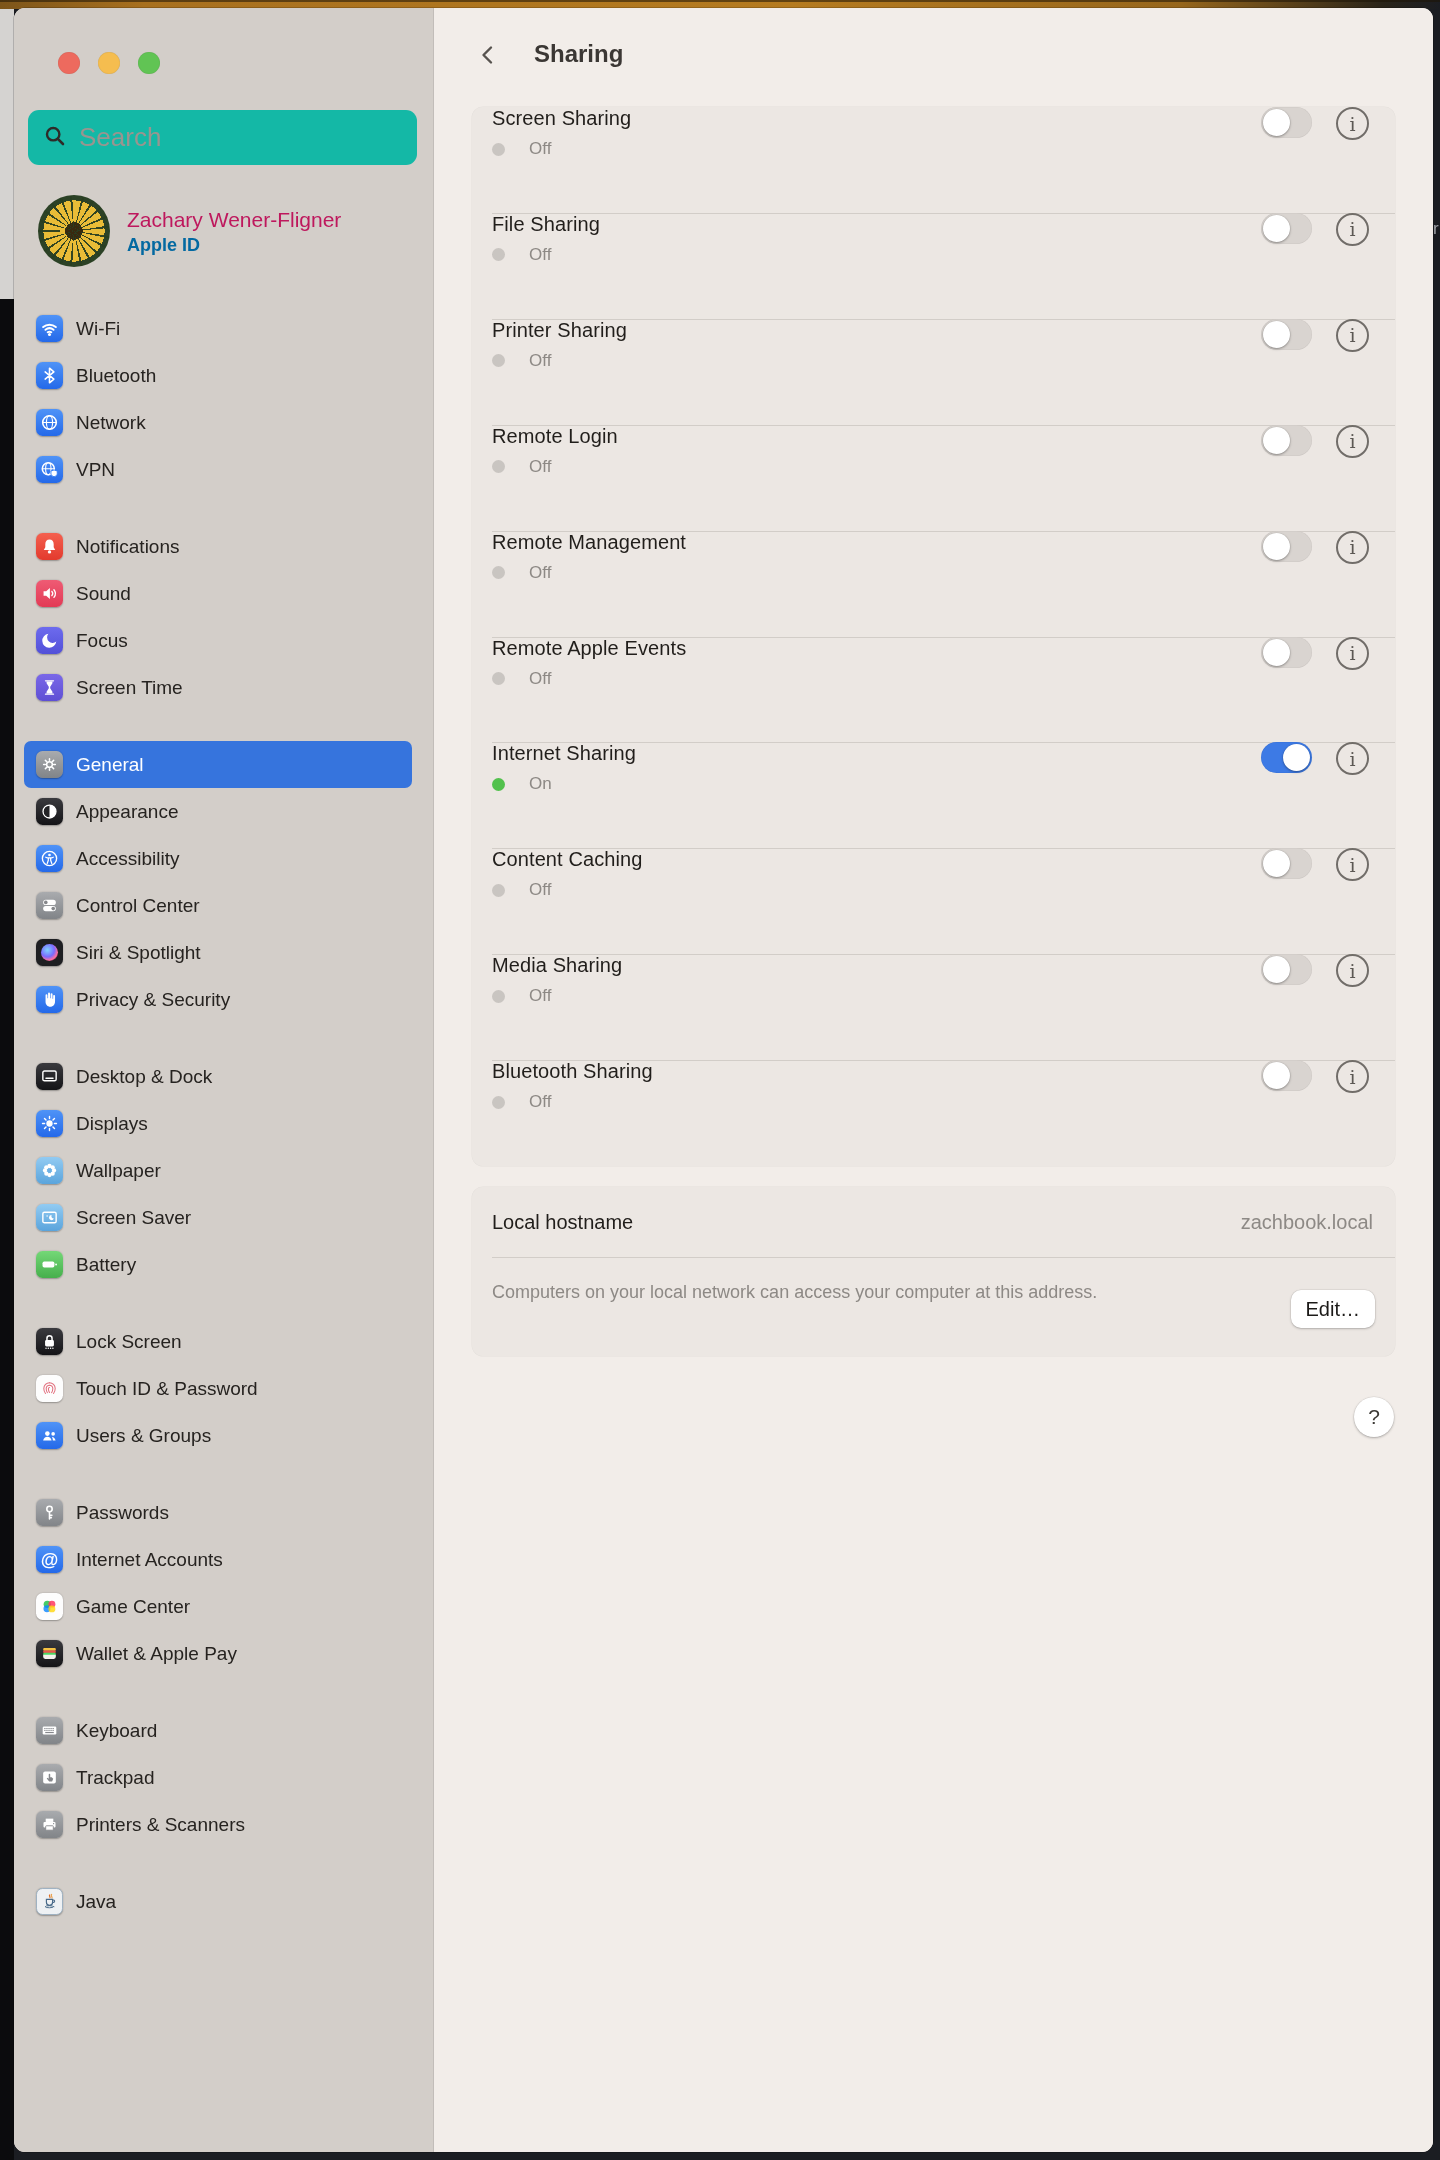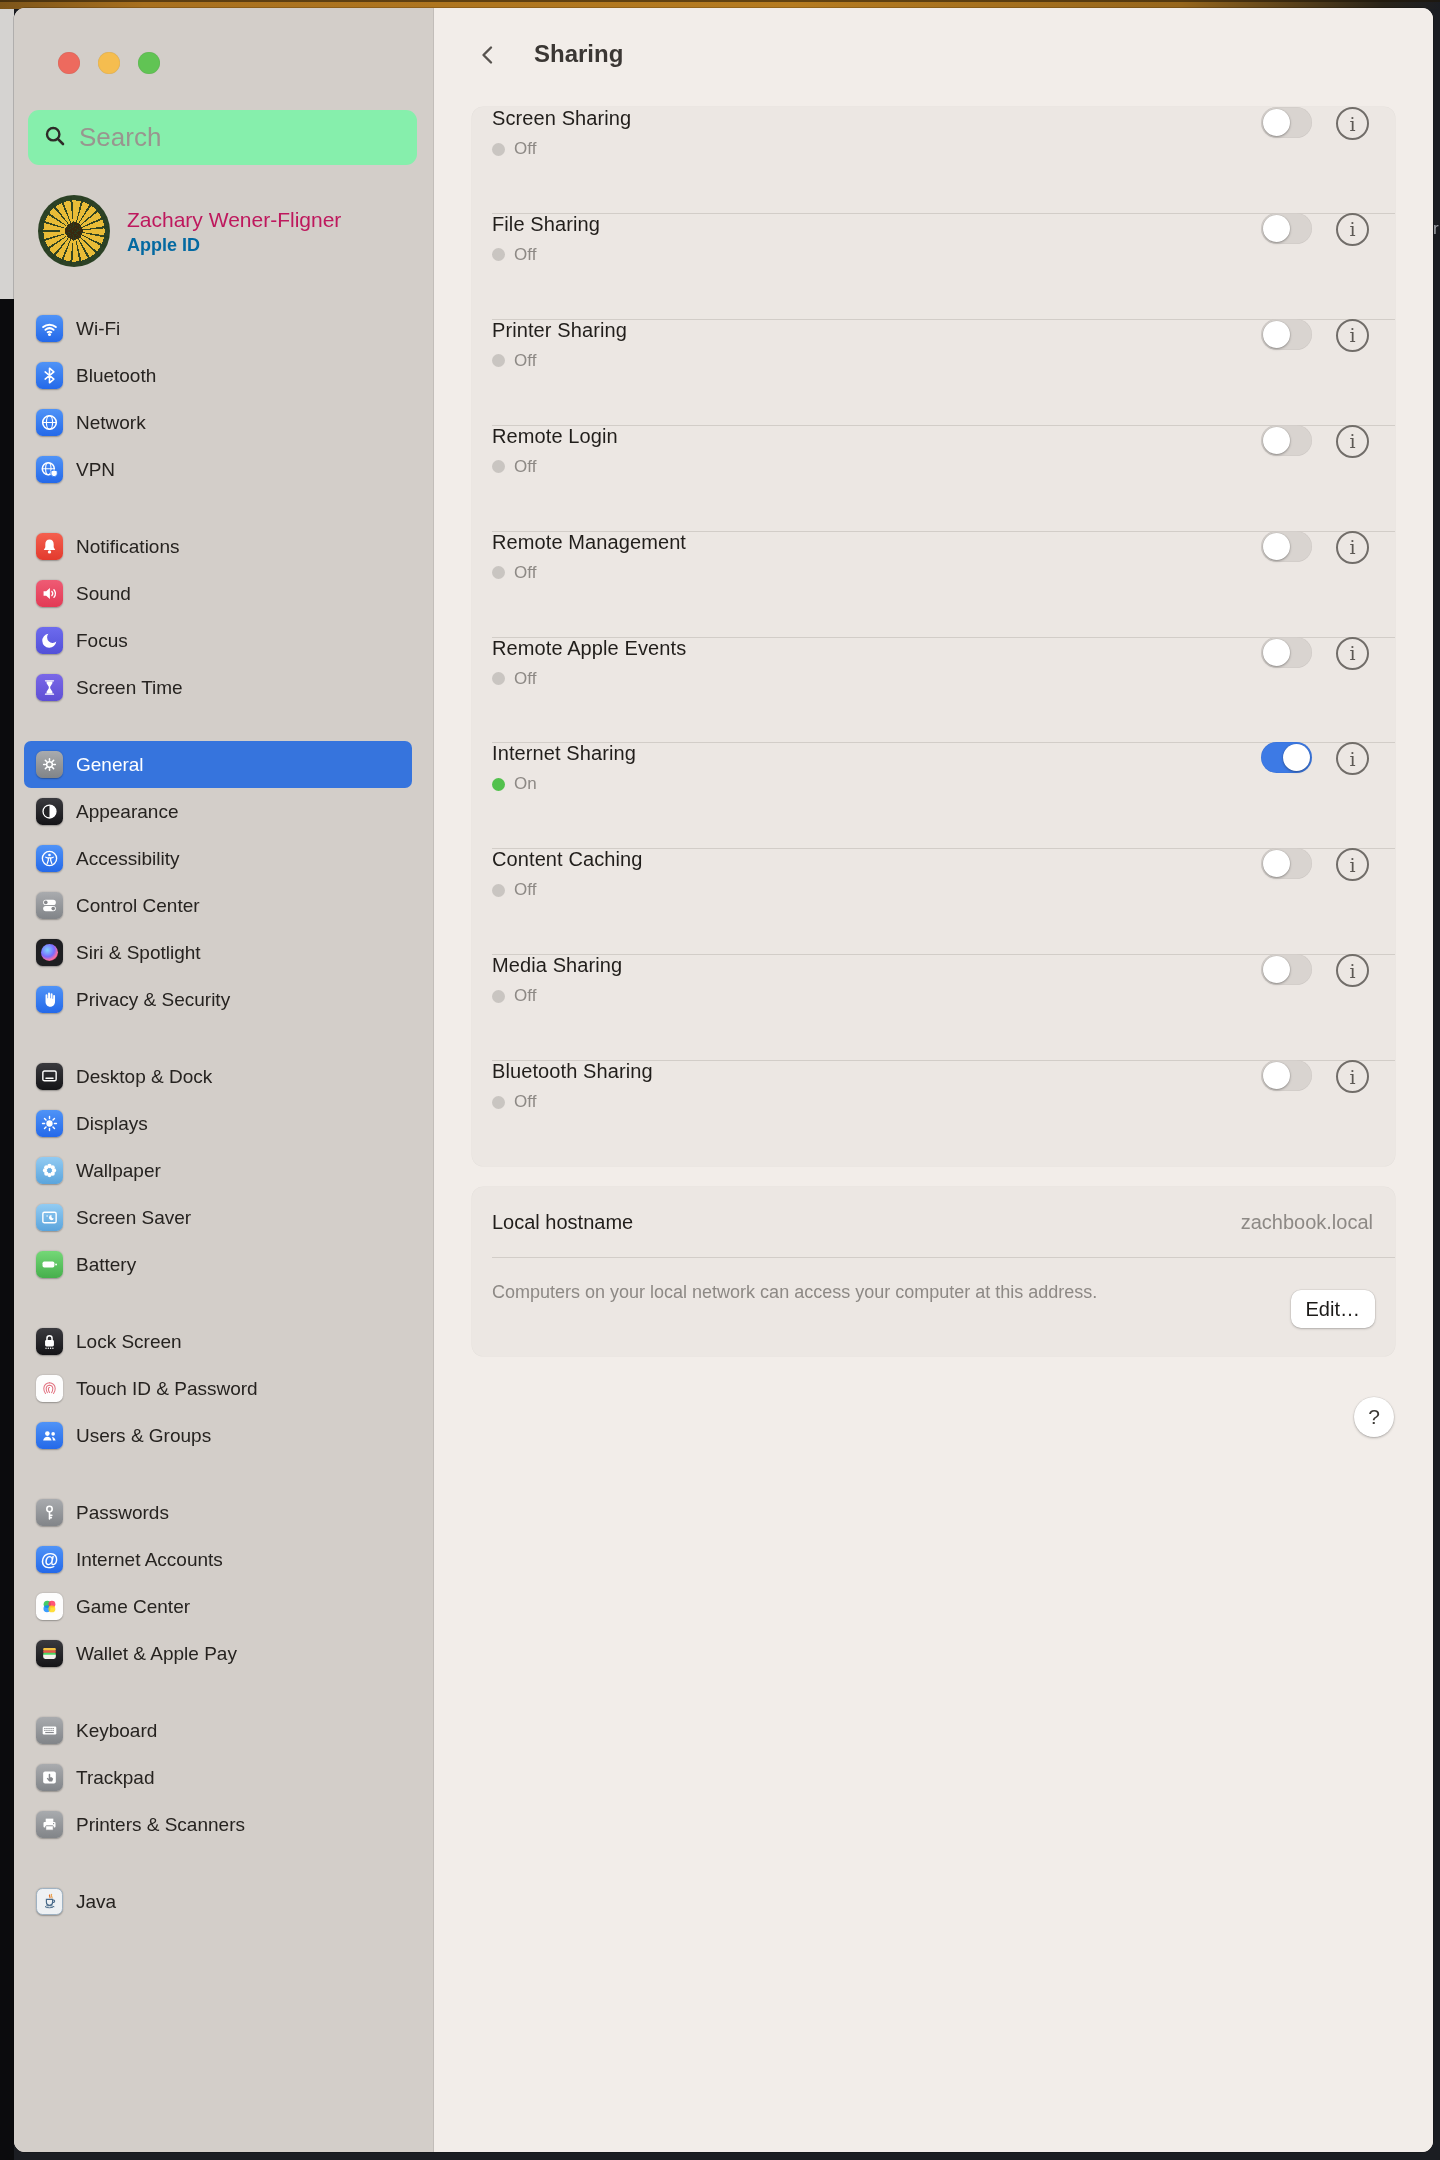"Search" .search { background: #86efac -> #14b8a6 }
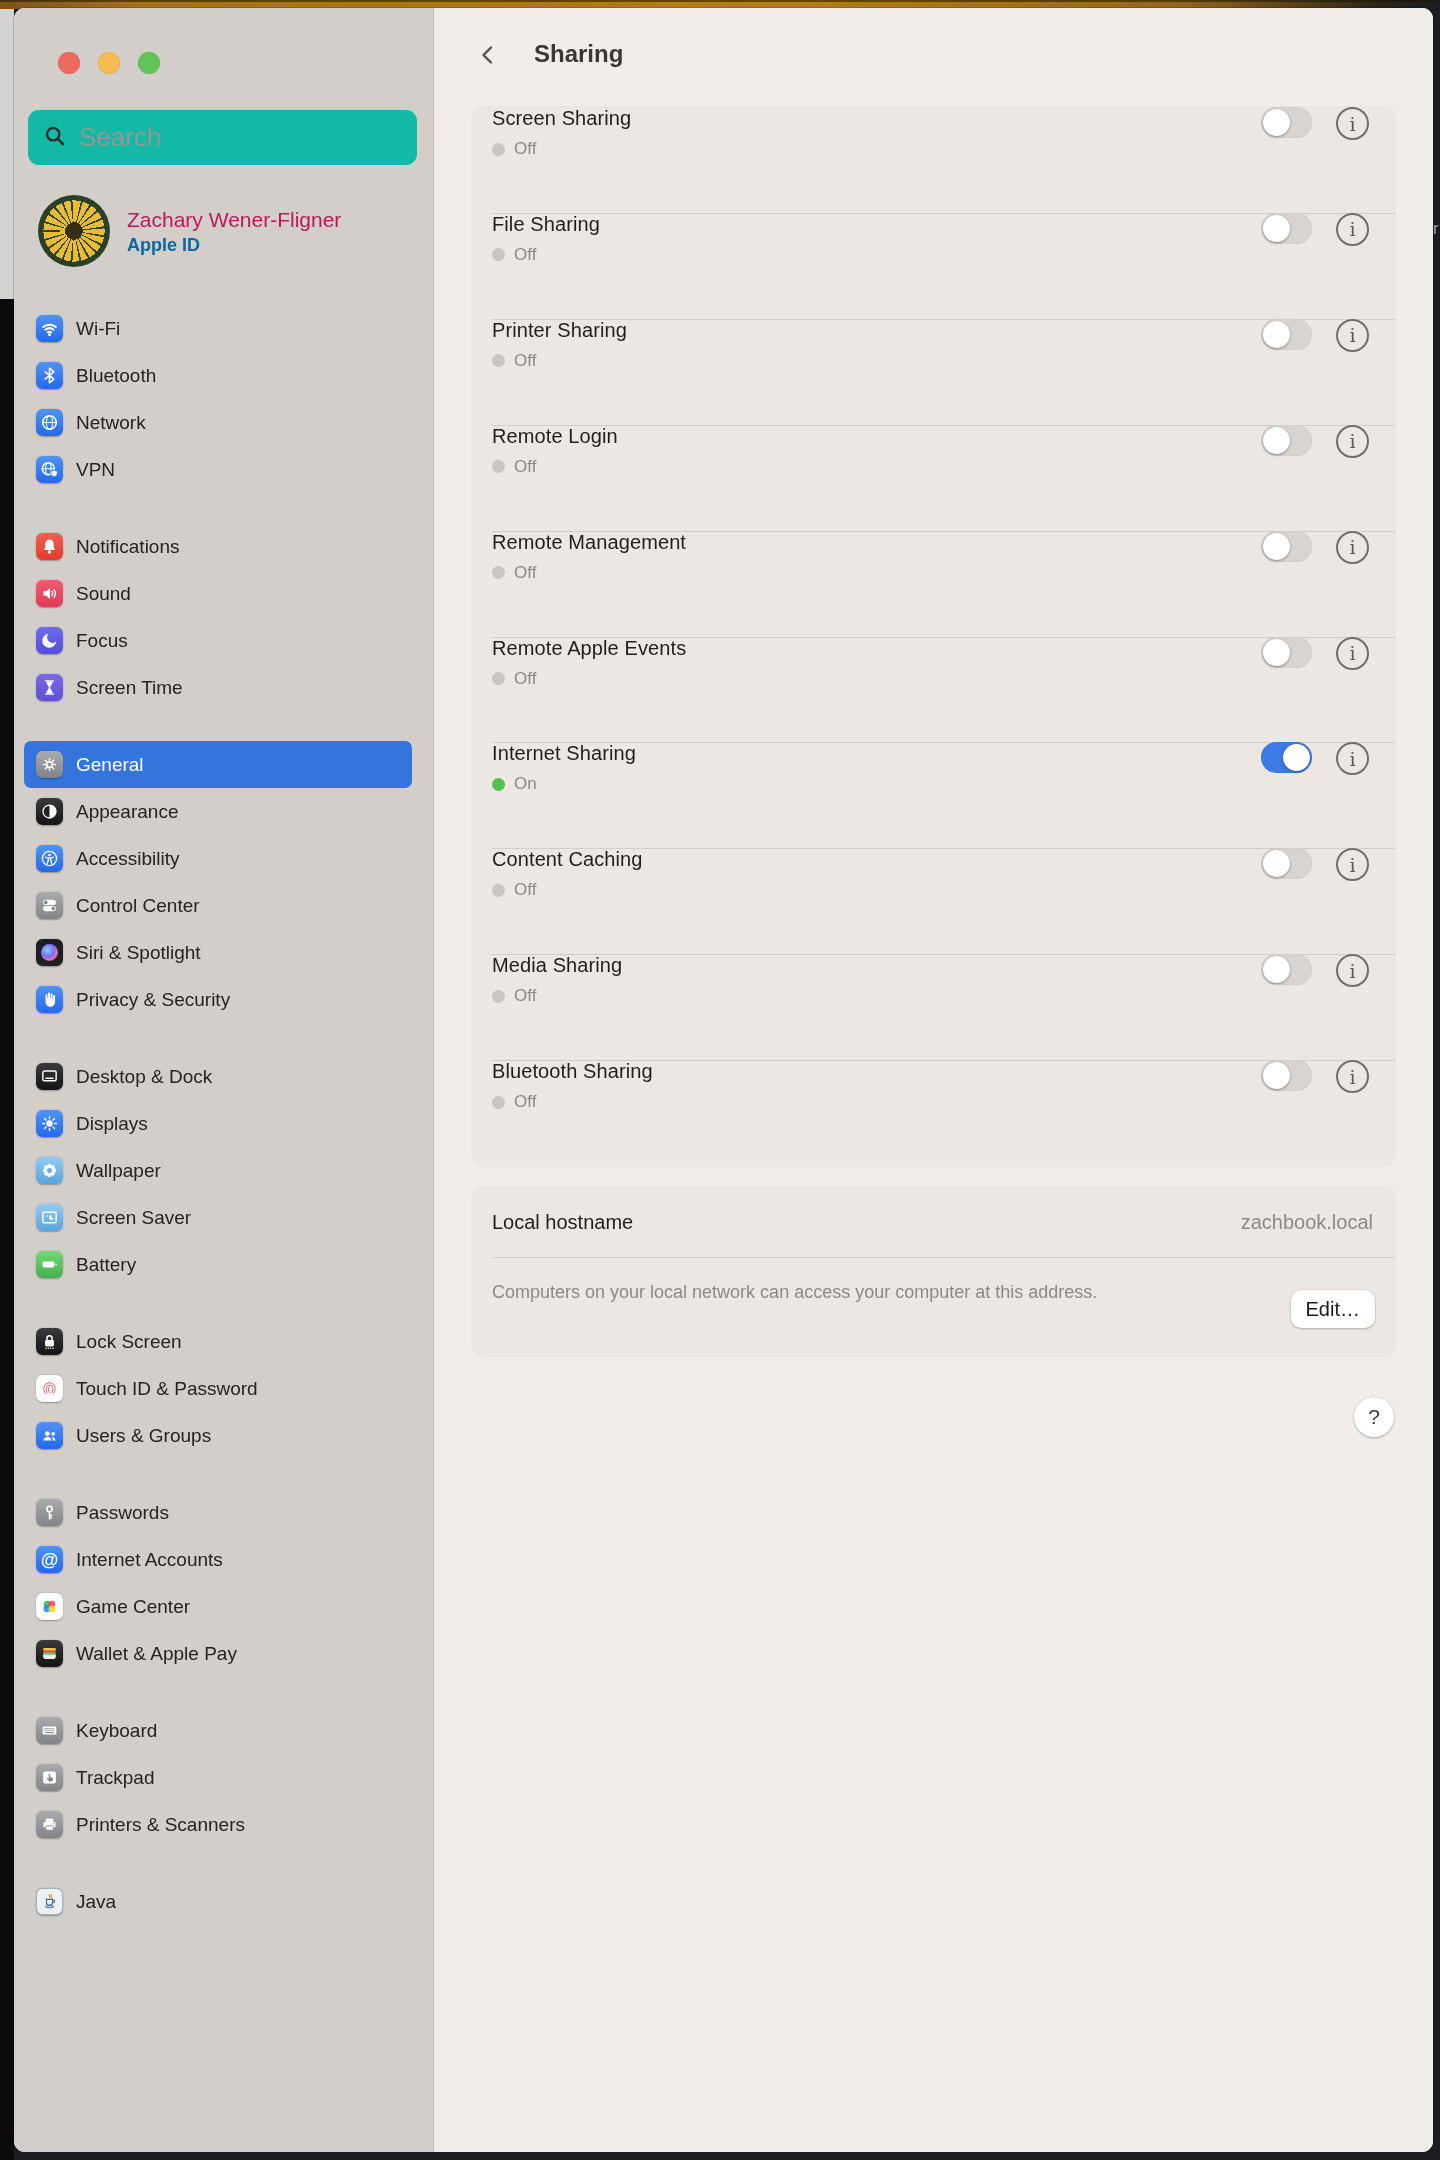"Off" .svc-status { gap: 9px -> 24px }
